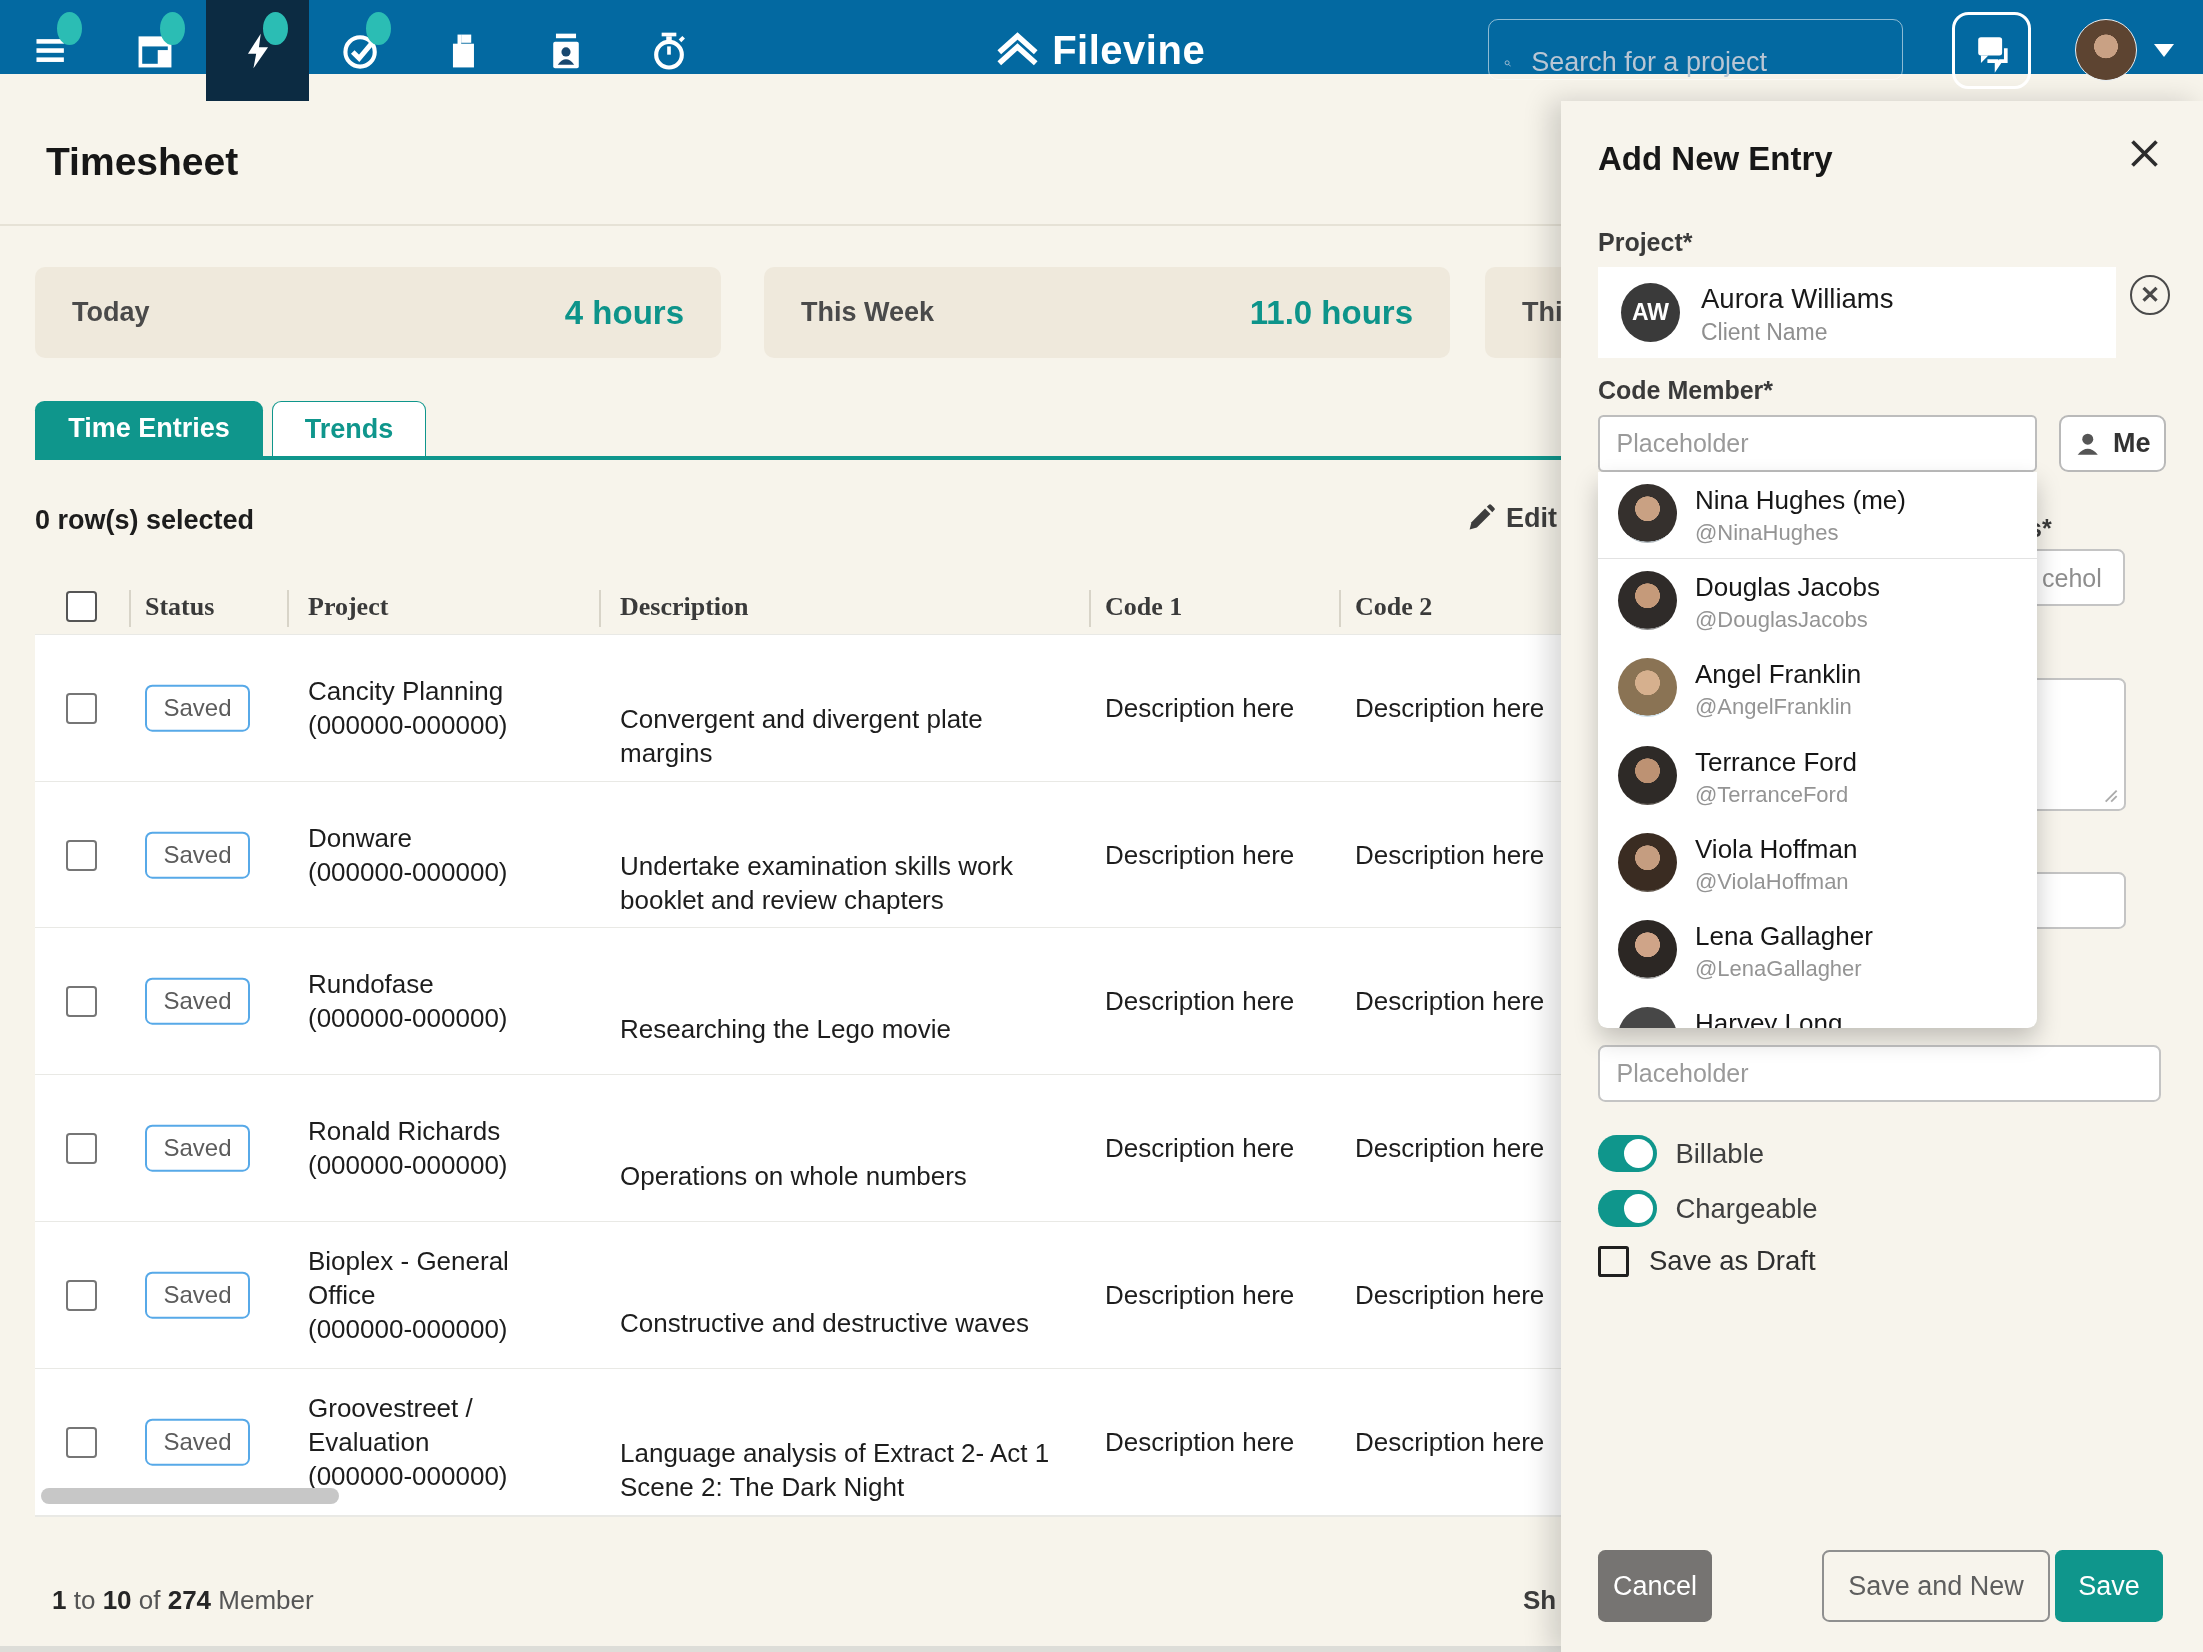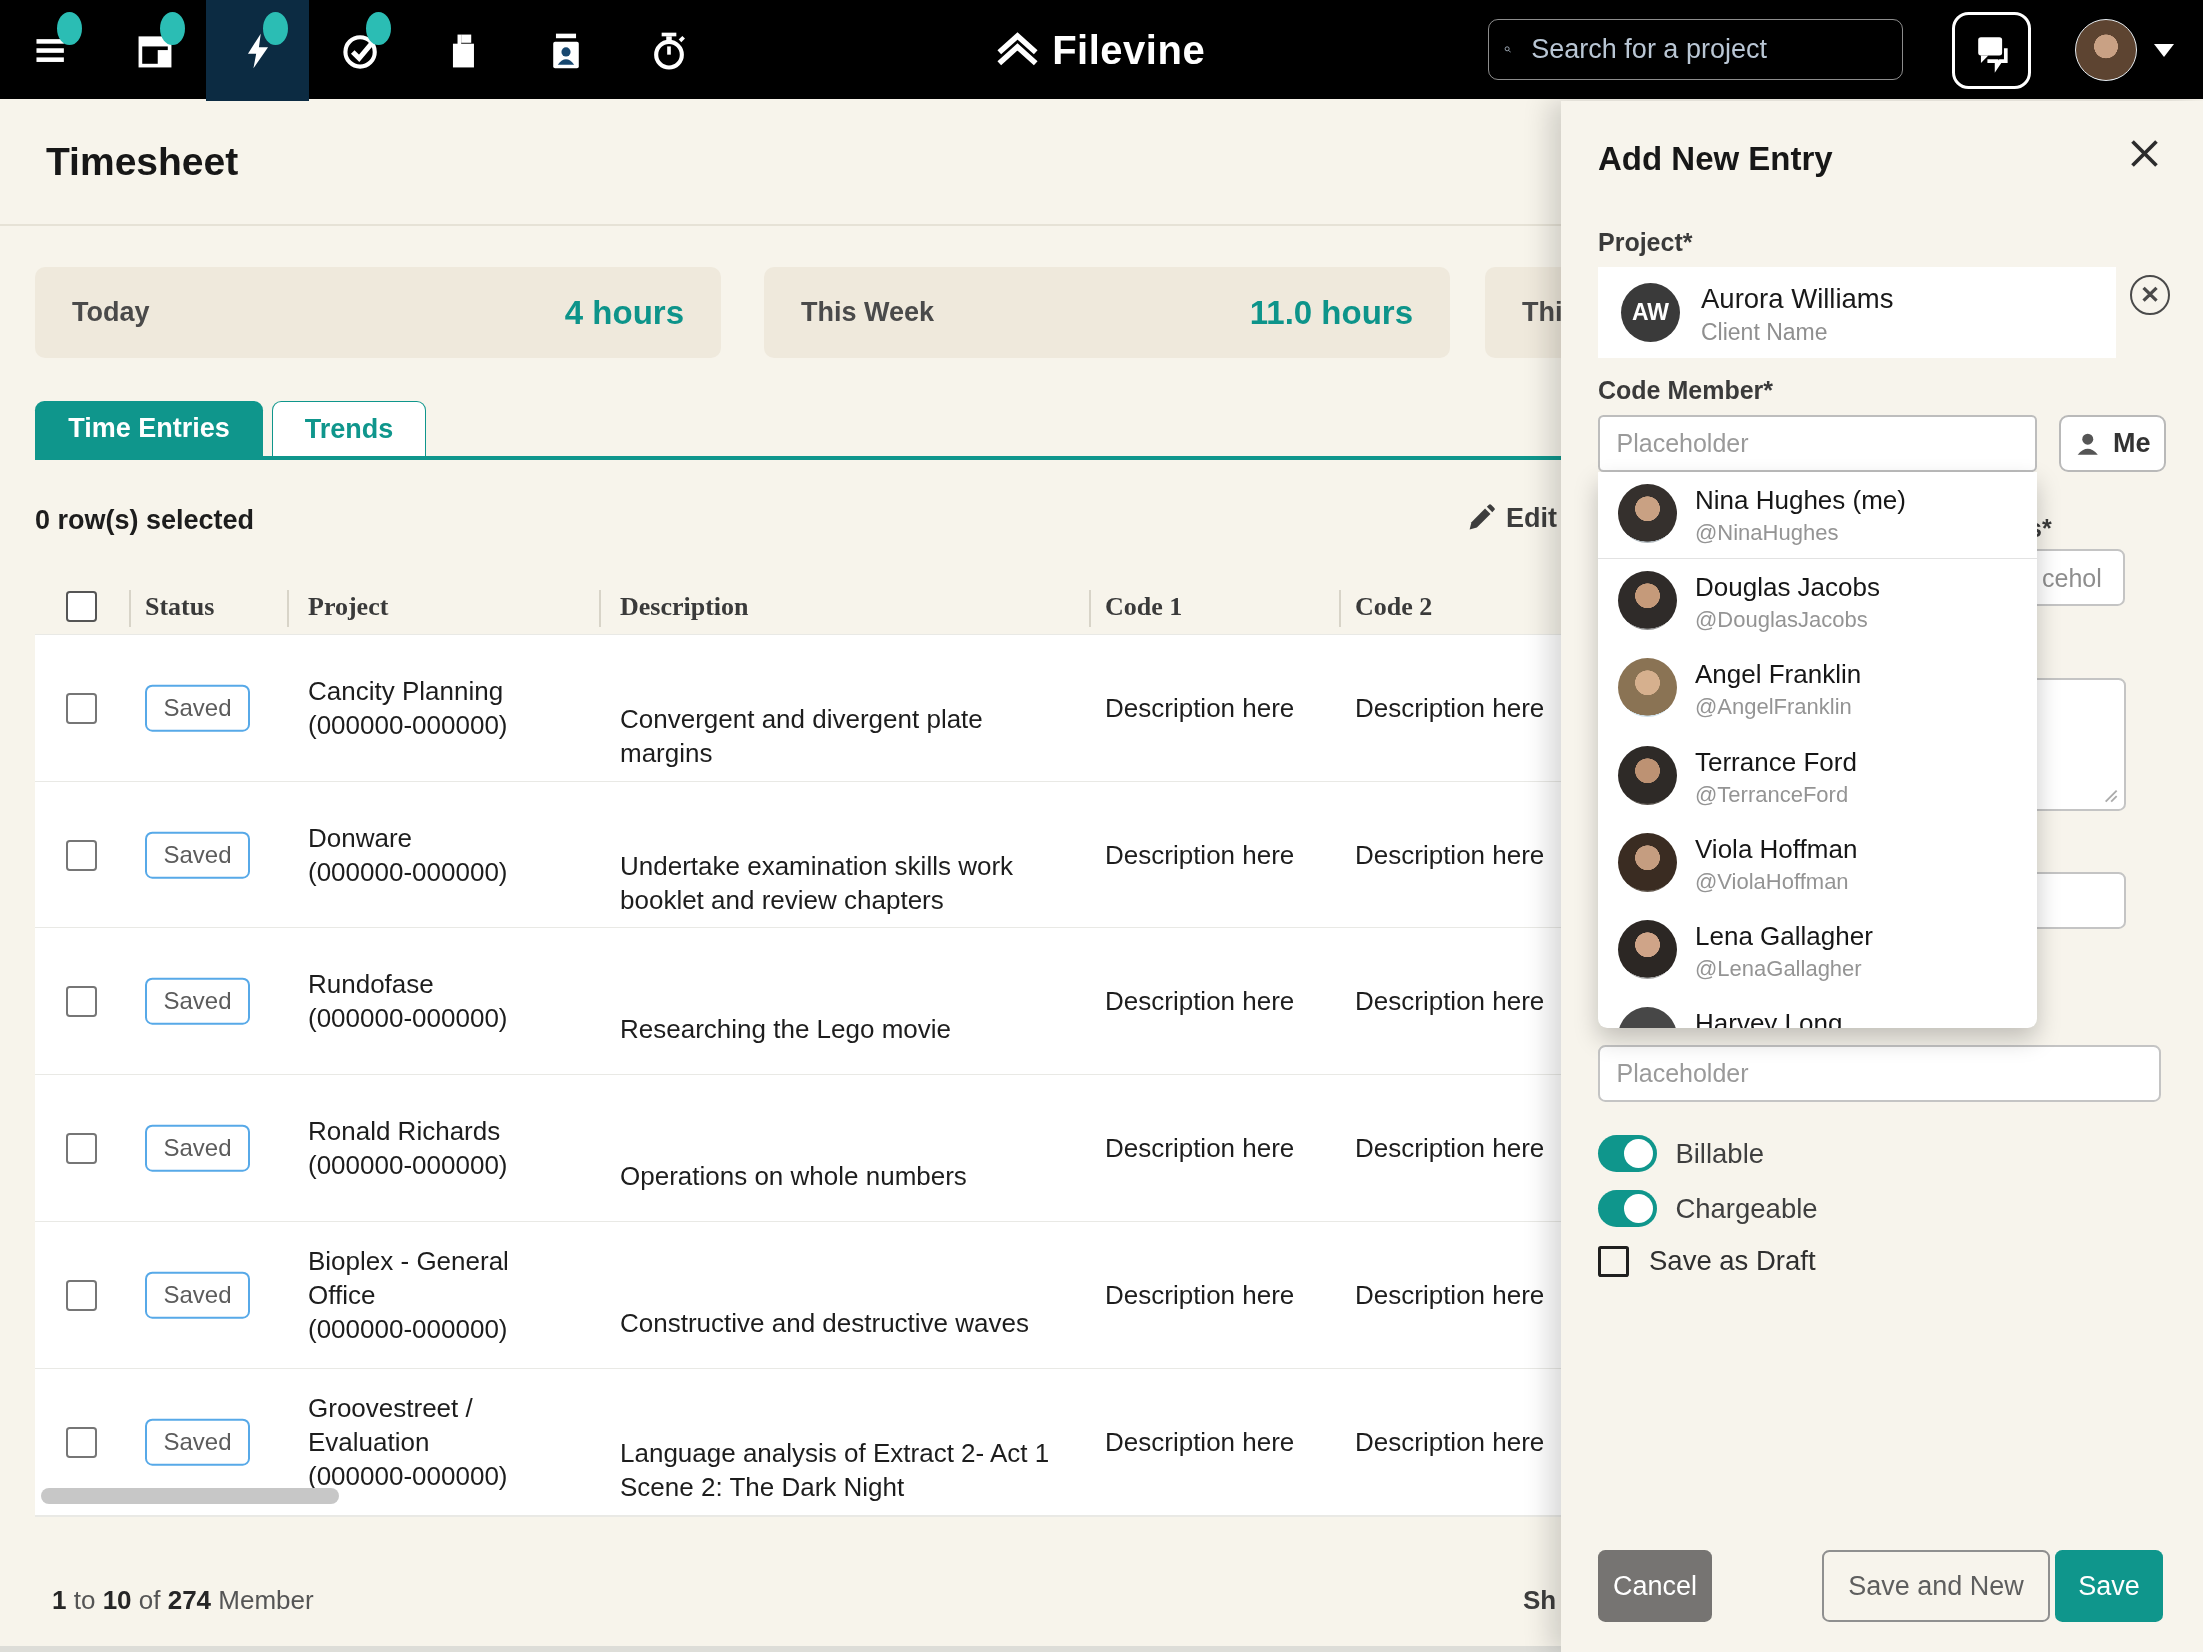"Filevine" .nav { background: #000000 -> #0369a1; height: 99px -> 74px }
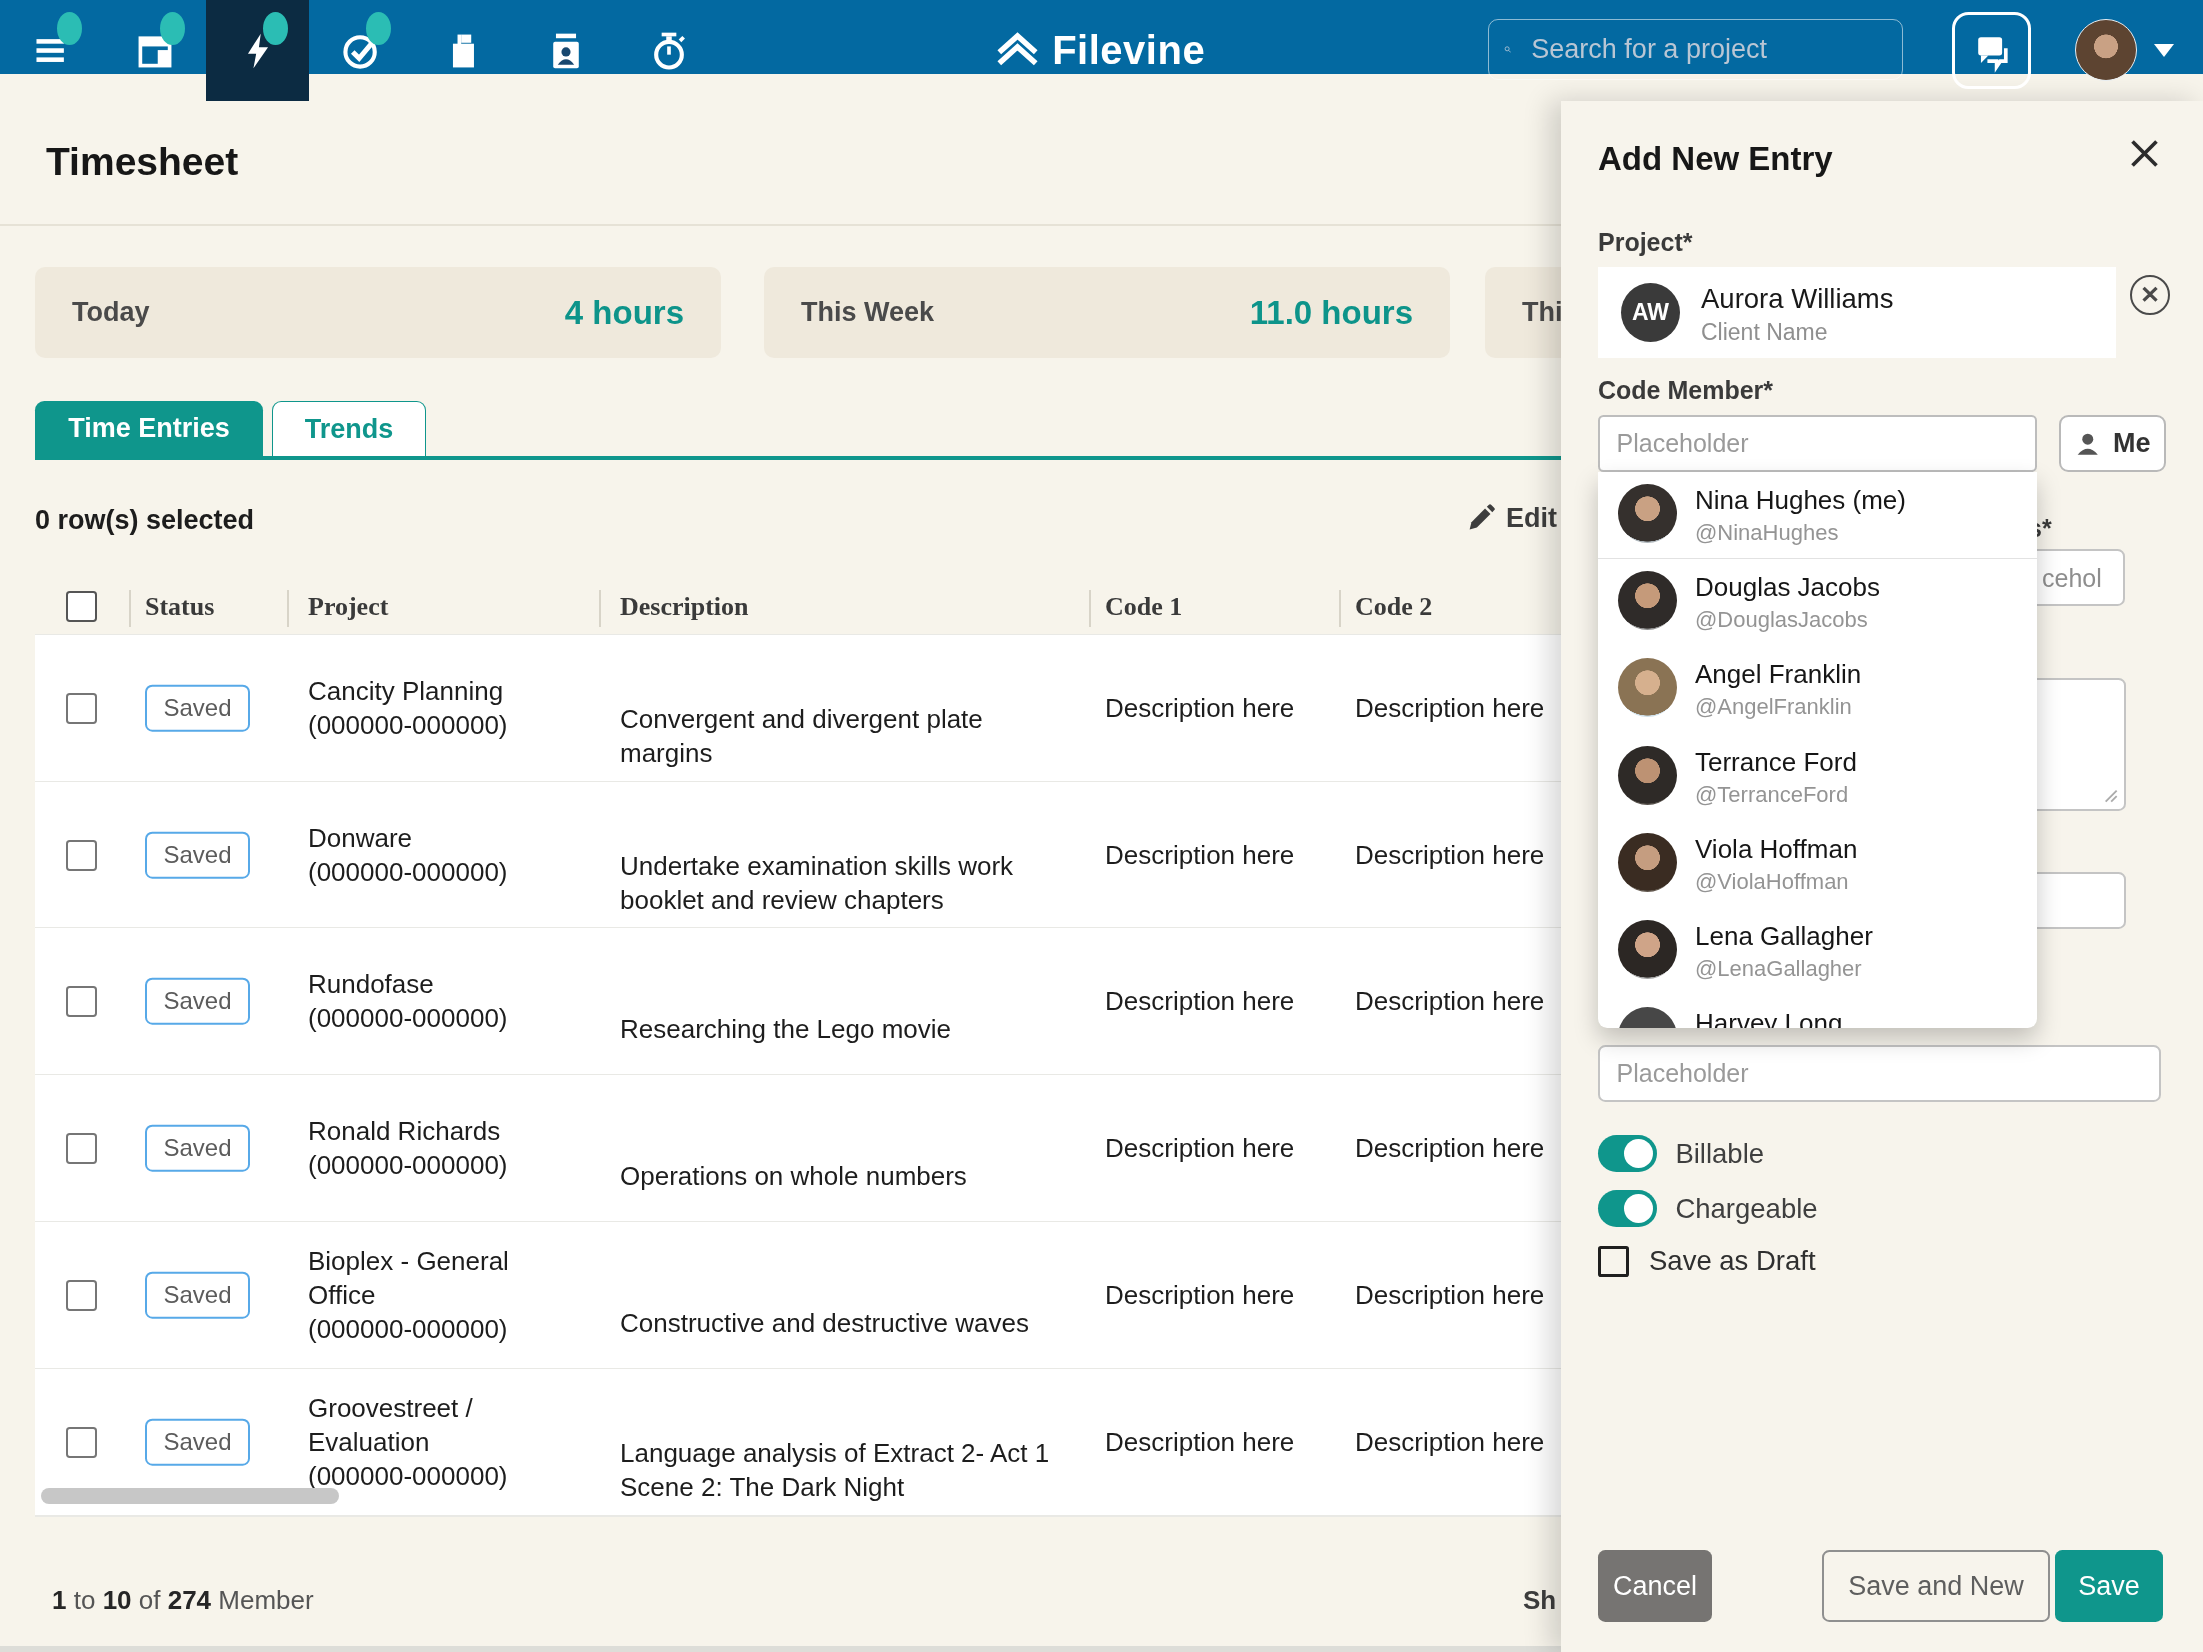"Search for a project" .search { align-items: center -> flex-end }
